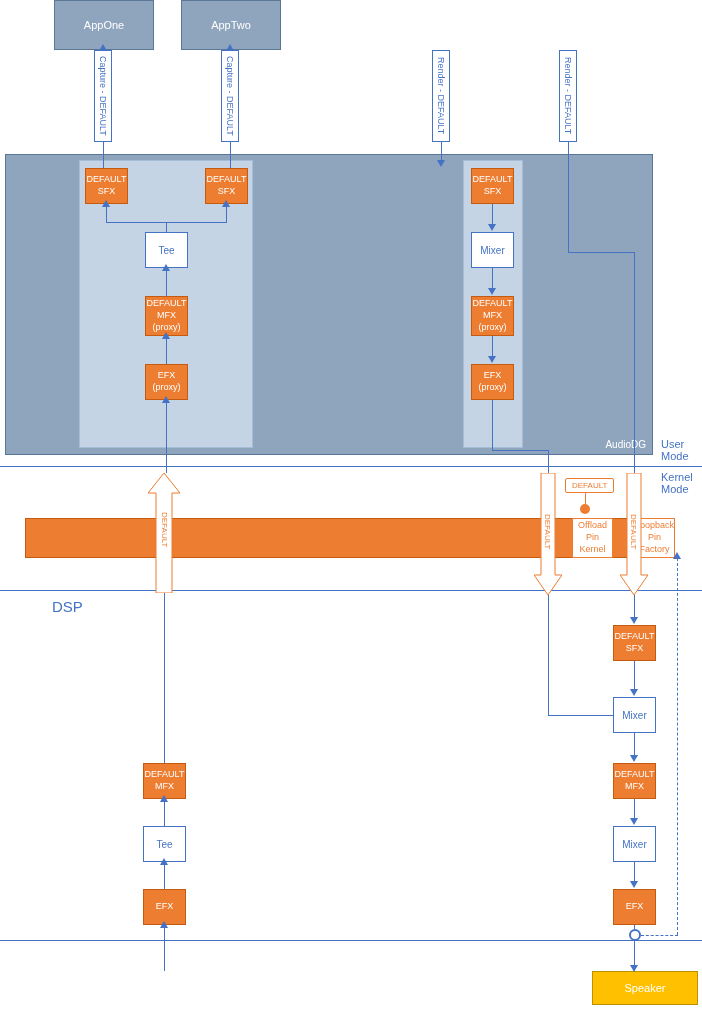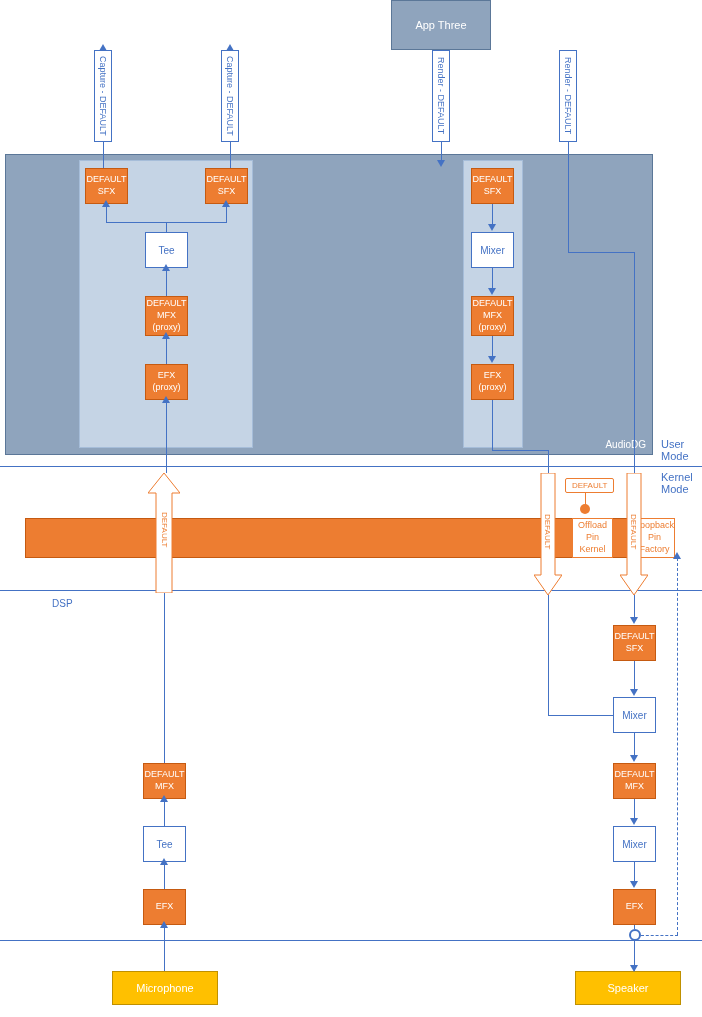"AppOne" div.box { html: none -> <div>AppOne</div> }
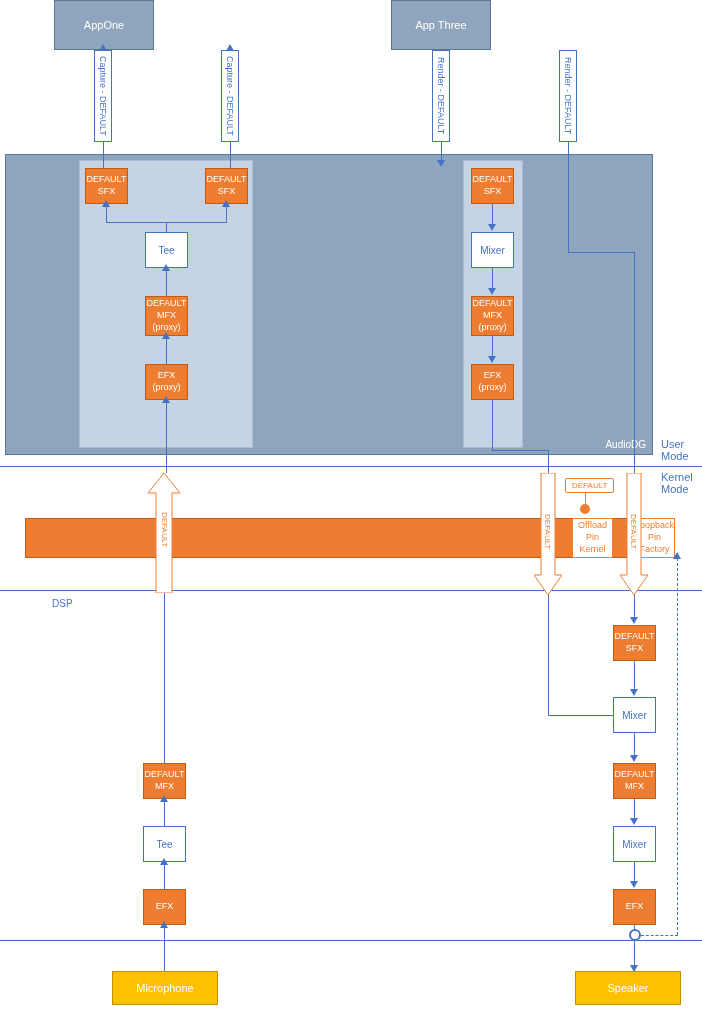"AppTwo" div.box { html: none -> <div>AppTwo</div> }
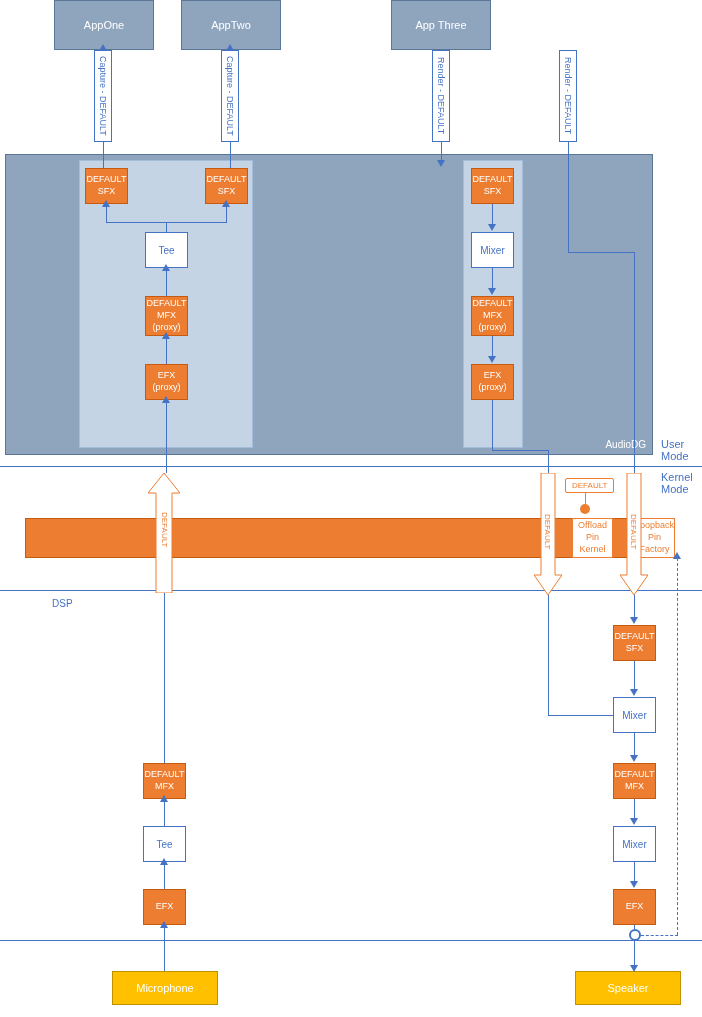"App Three" div.box { html: <div>App Three</div> -> none }
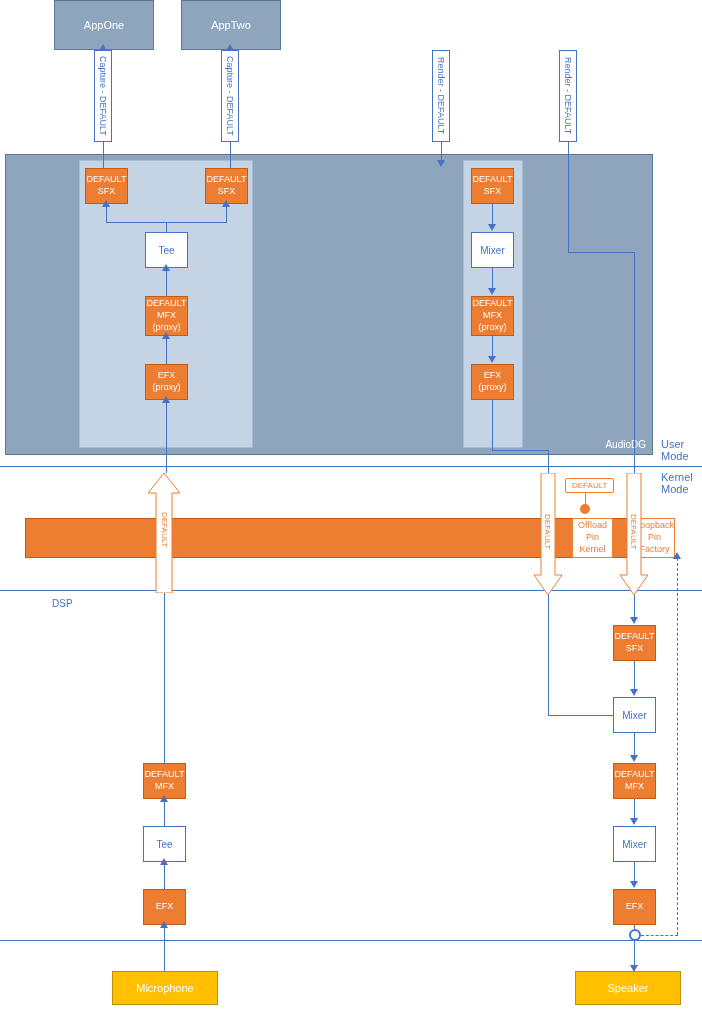"DSP" .dsp-label { font-size: 10px -> 15px }
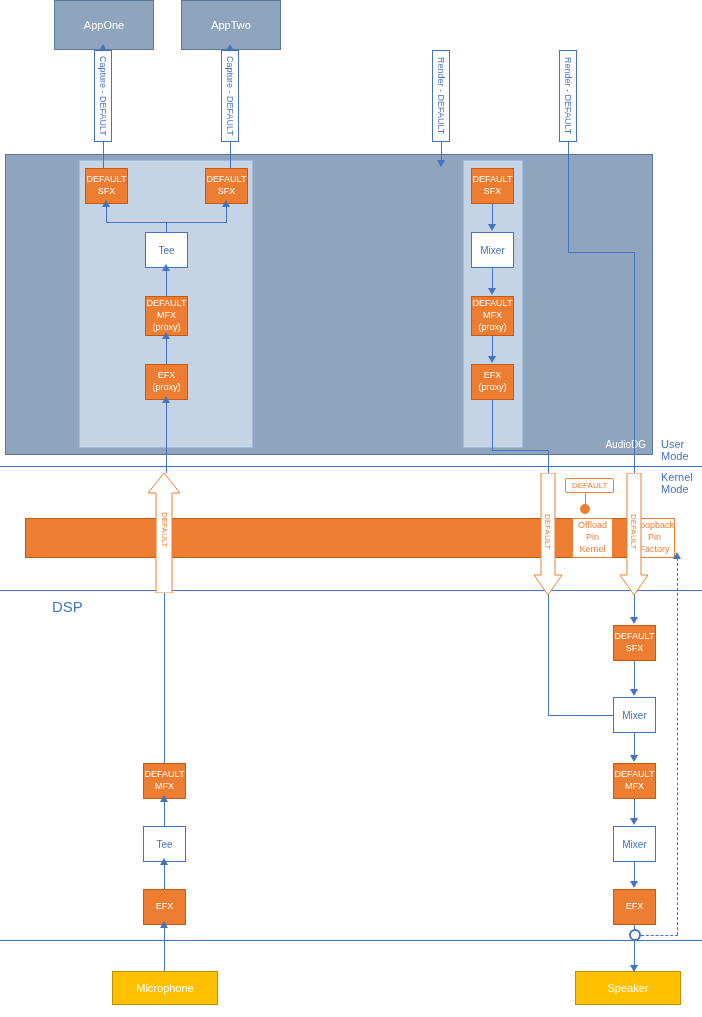"Microphone" div.box { html: <div>Microphone</div> -> none }
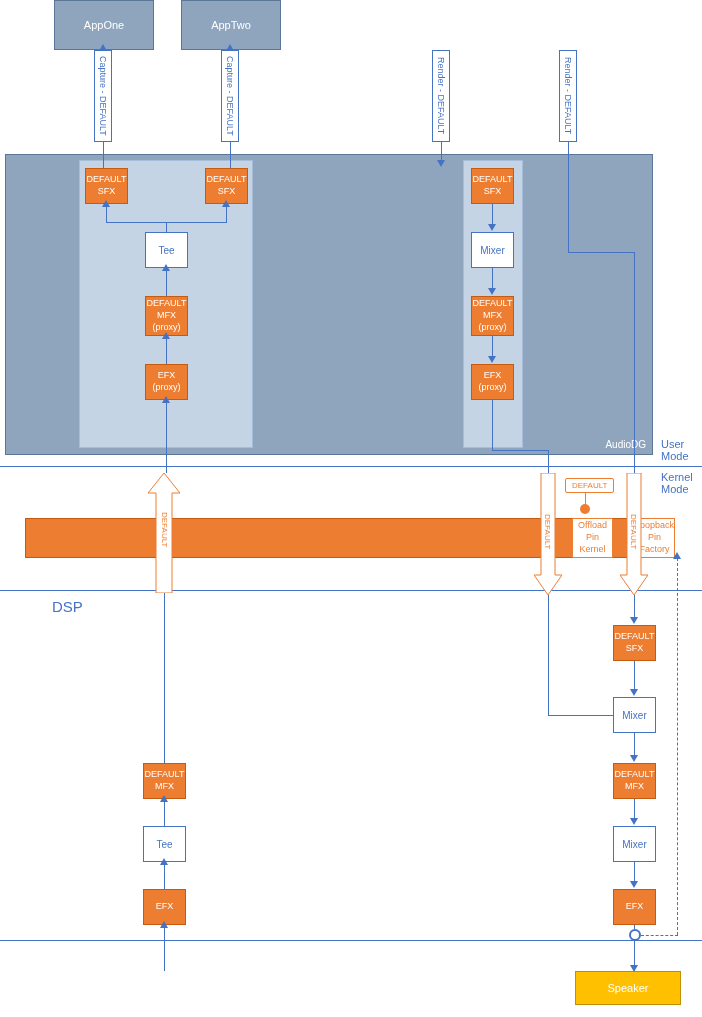"Speaker" div.box { left: 575px -> 592px }
